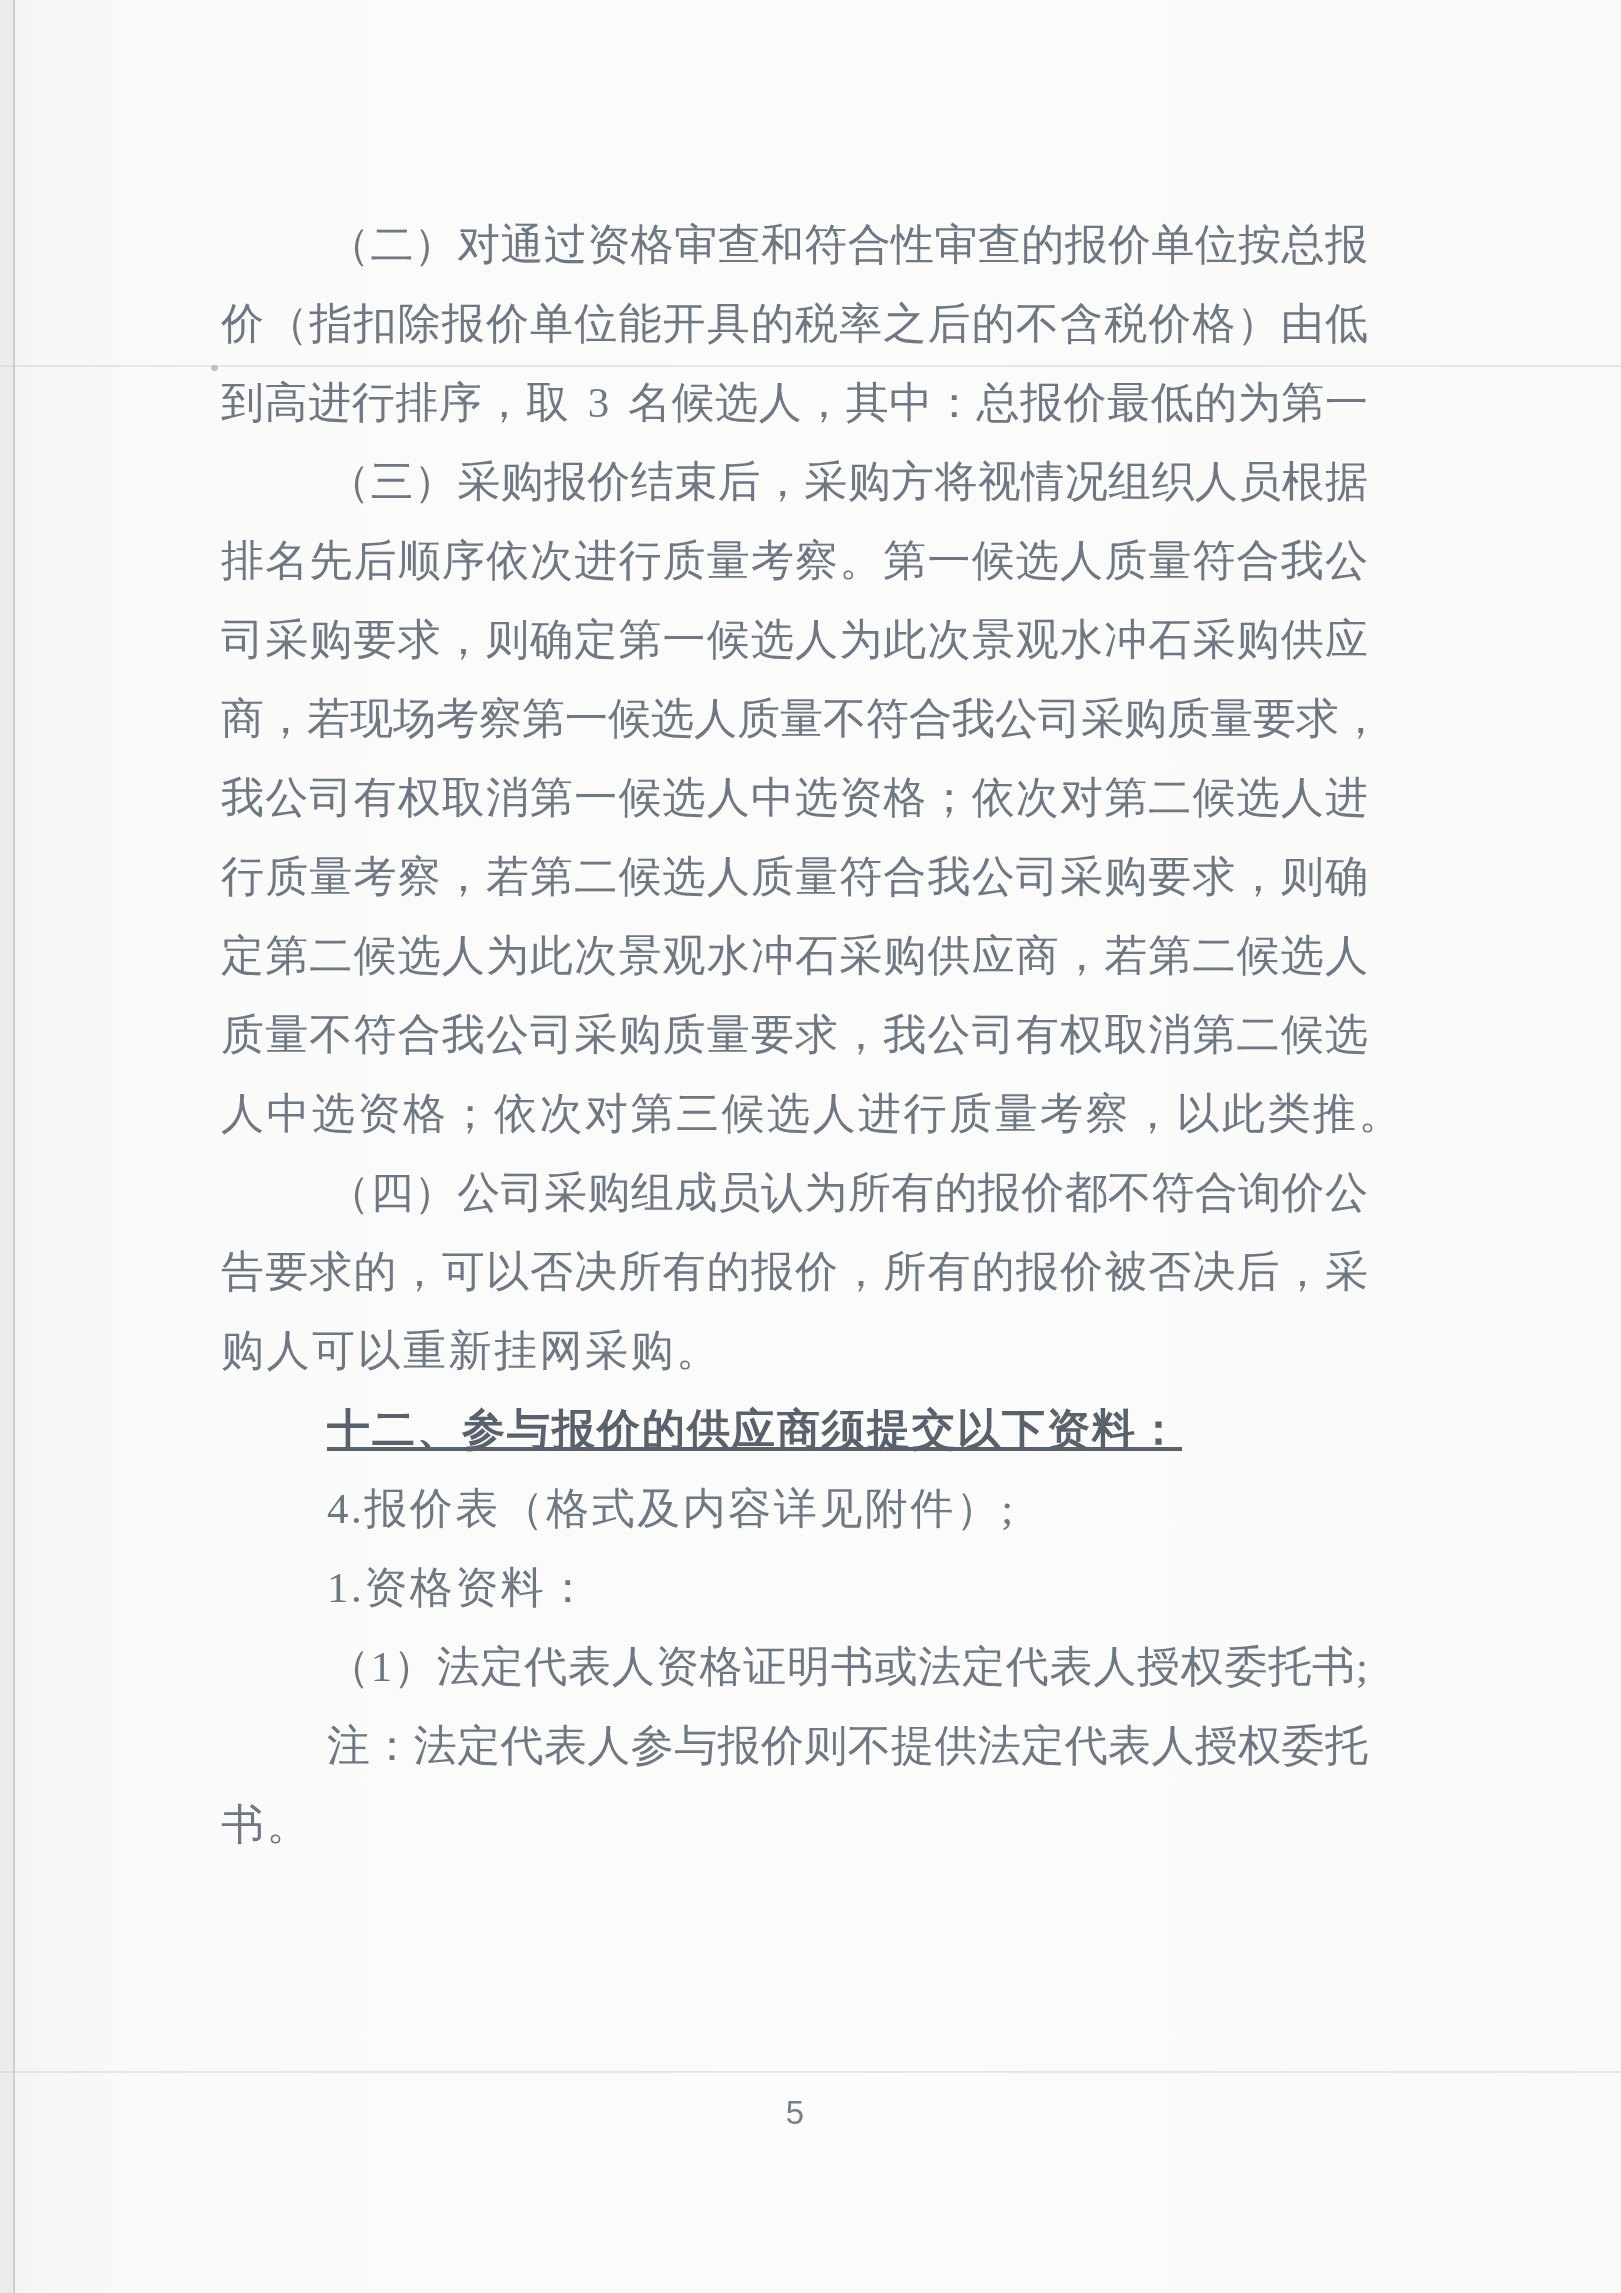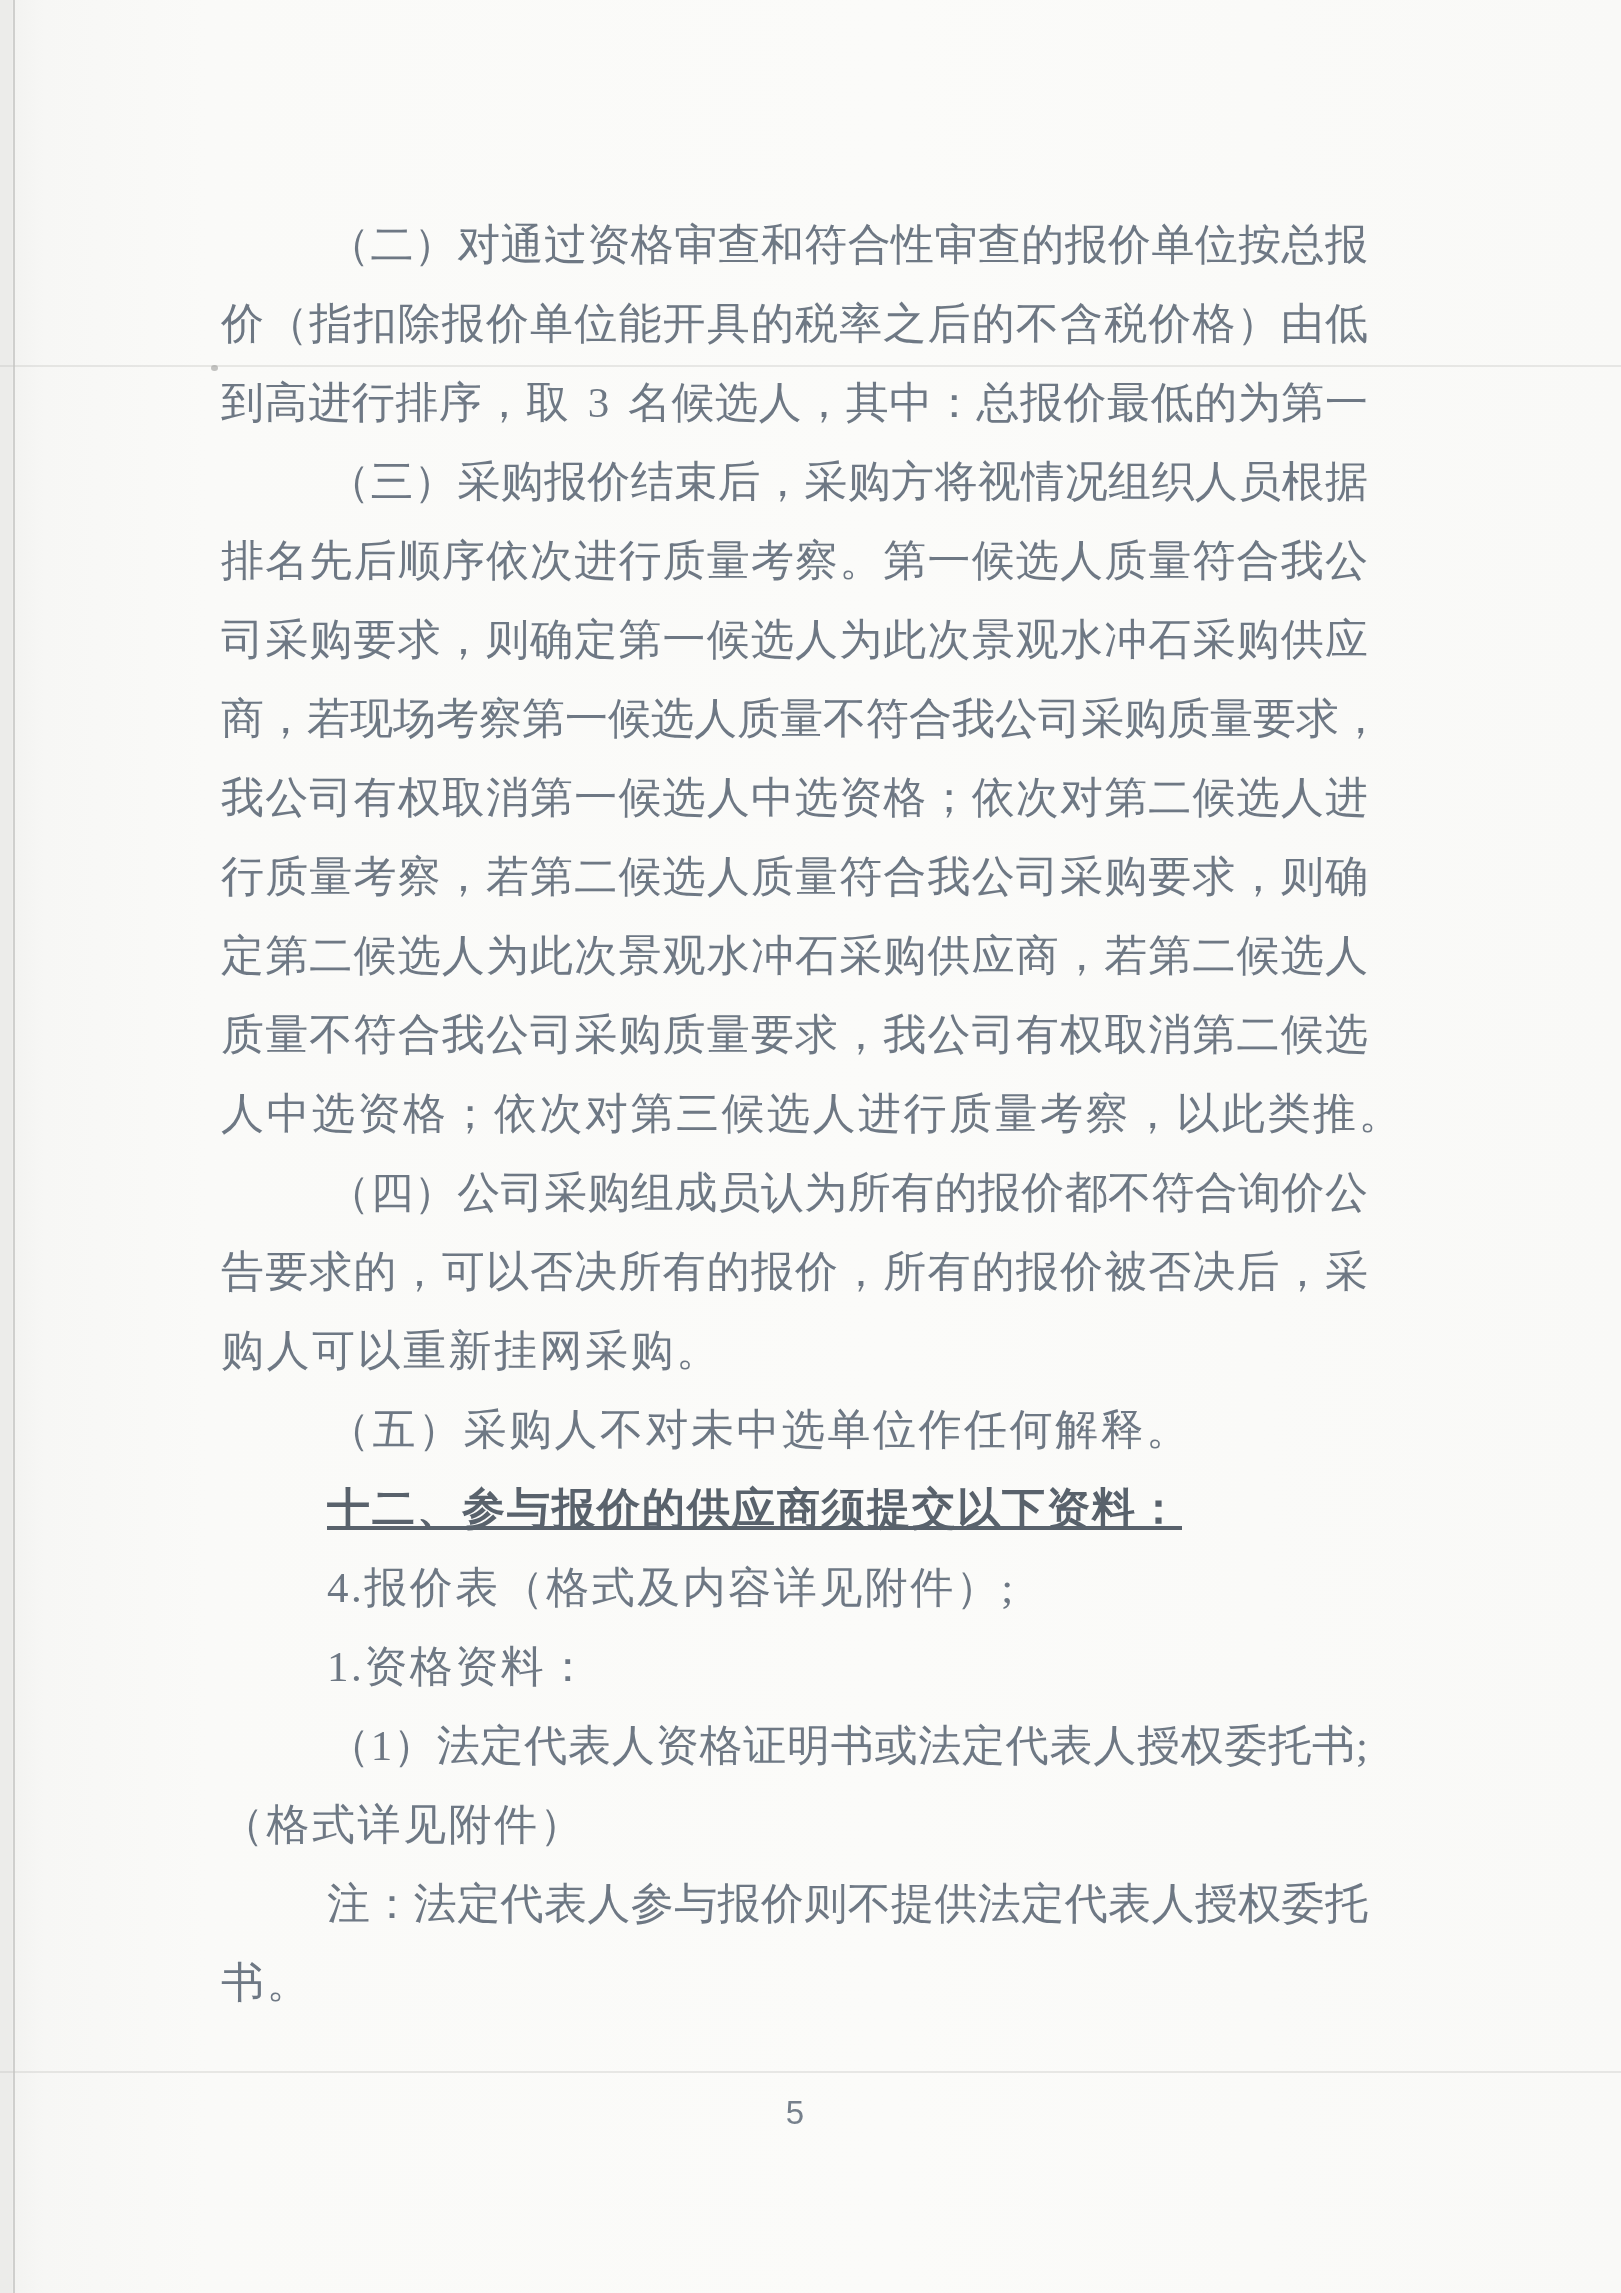"（五）采购人不对未中选单位作任何解释。" div.line { html: <div>（五）采购人不对未中选单位作任何解释。</div> -> none }
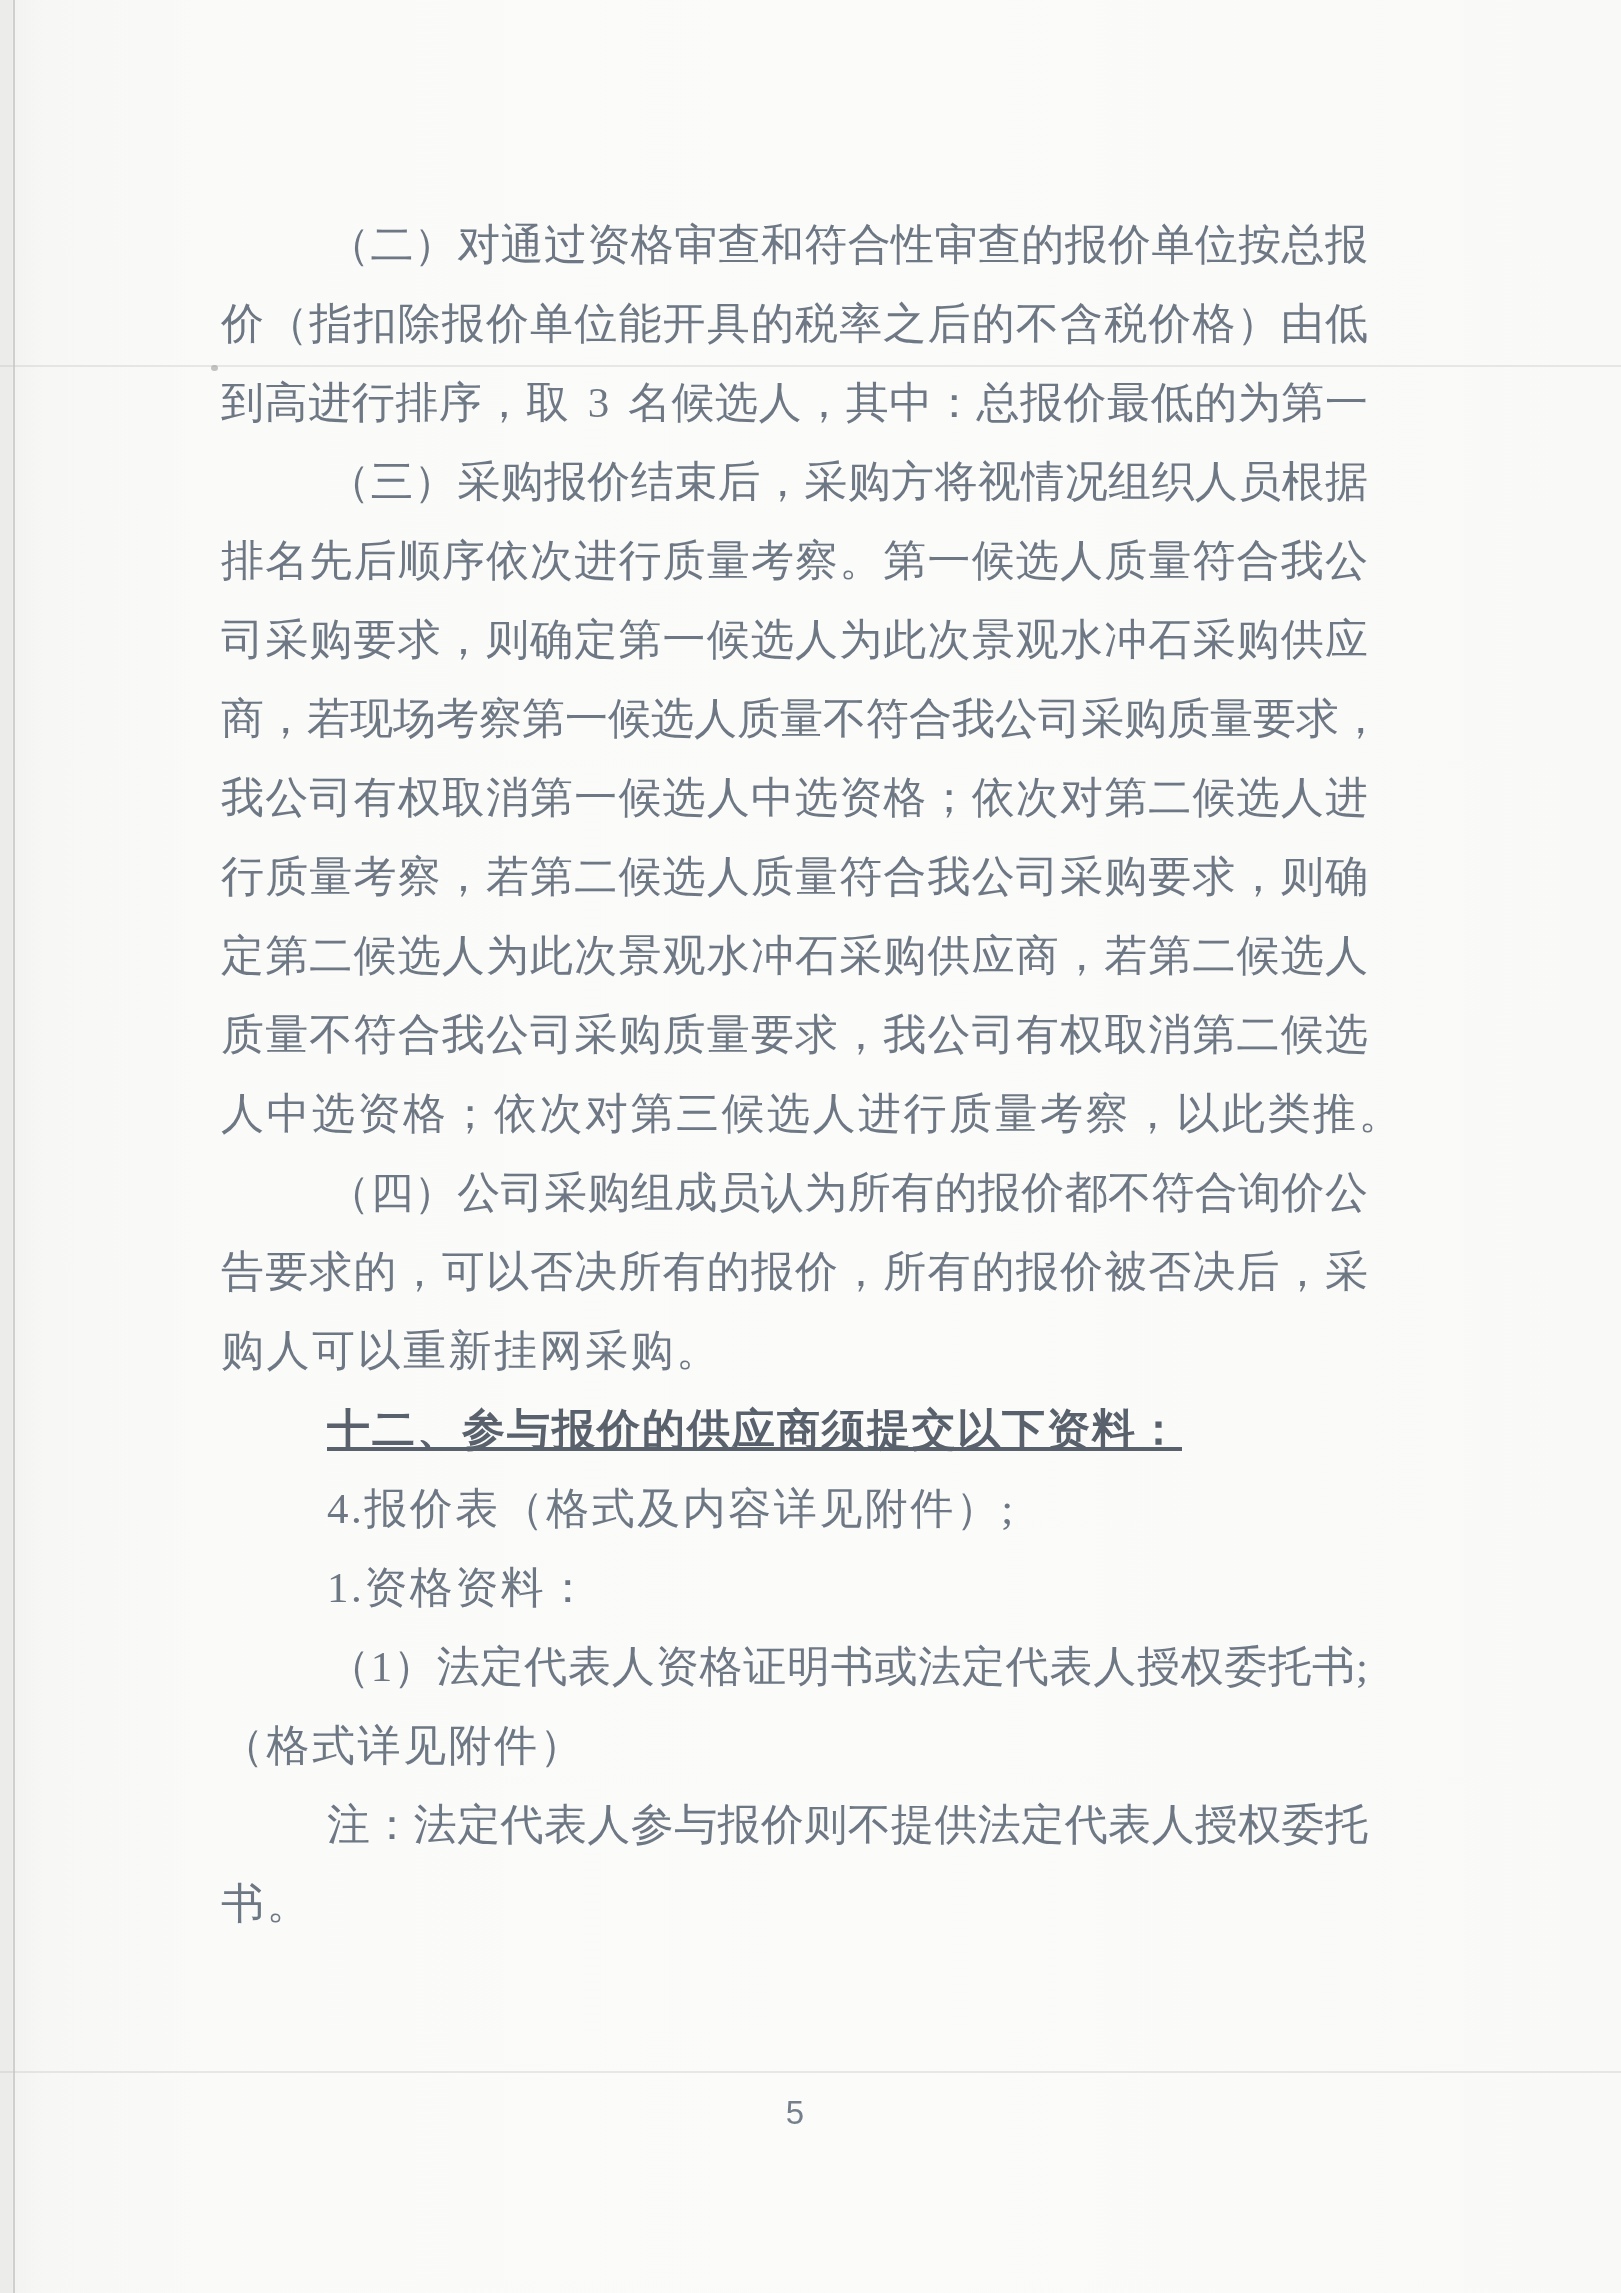"（格式详见附件）" div.line { html: <div>（格式详见附件）</div> -> none }
